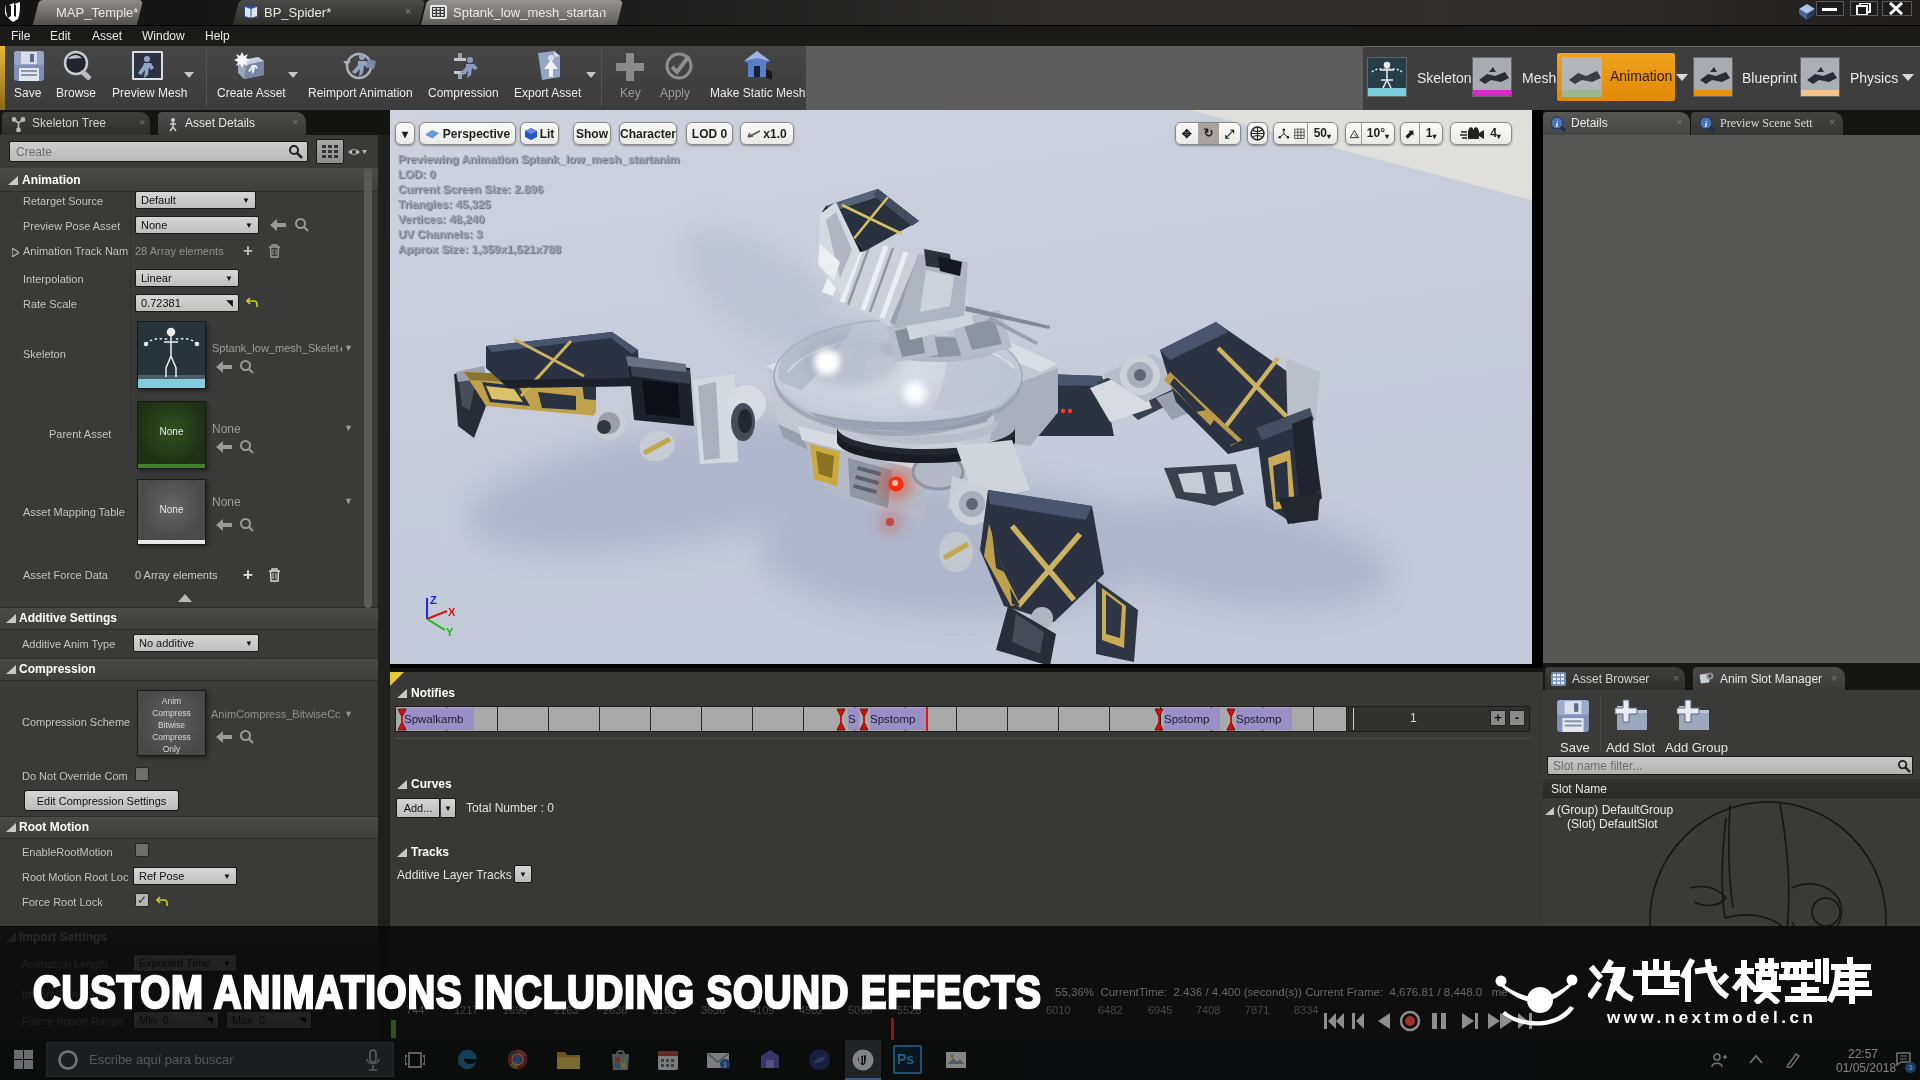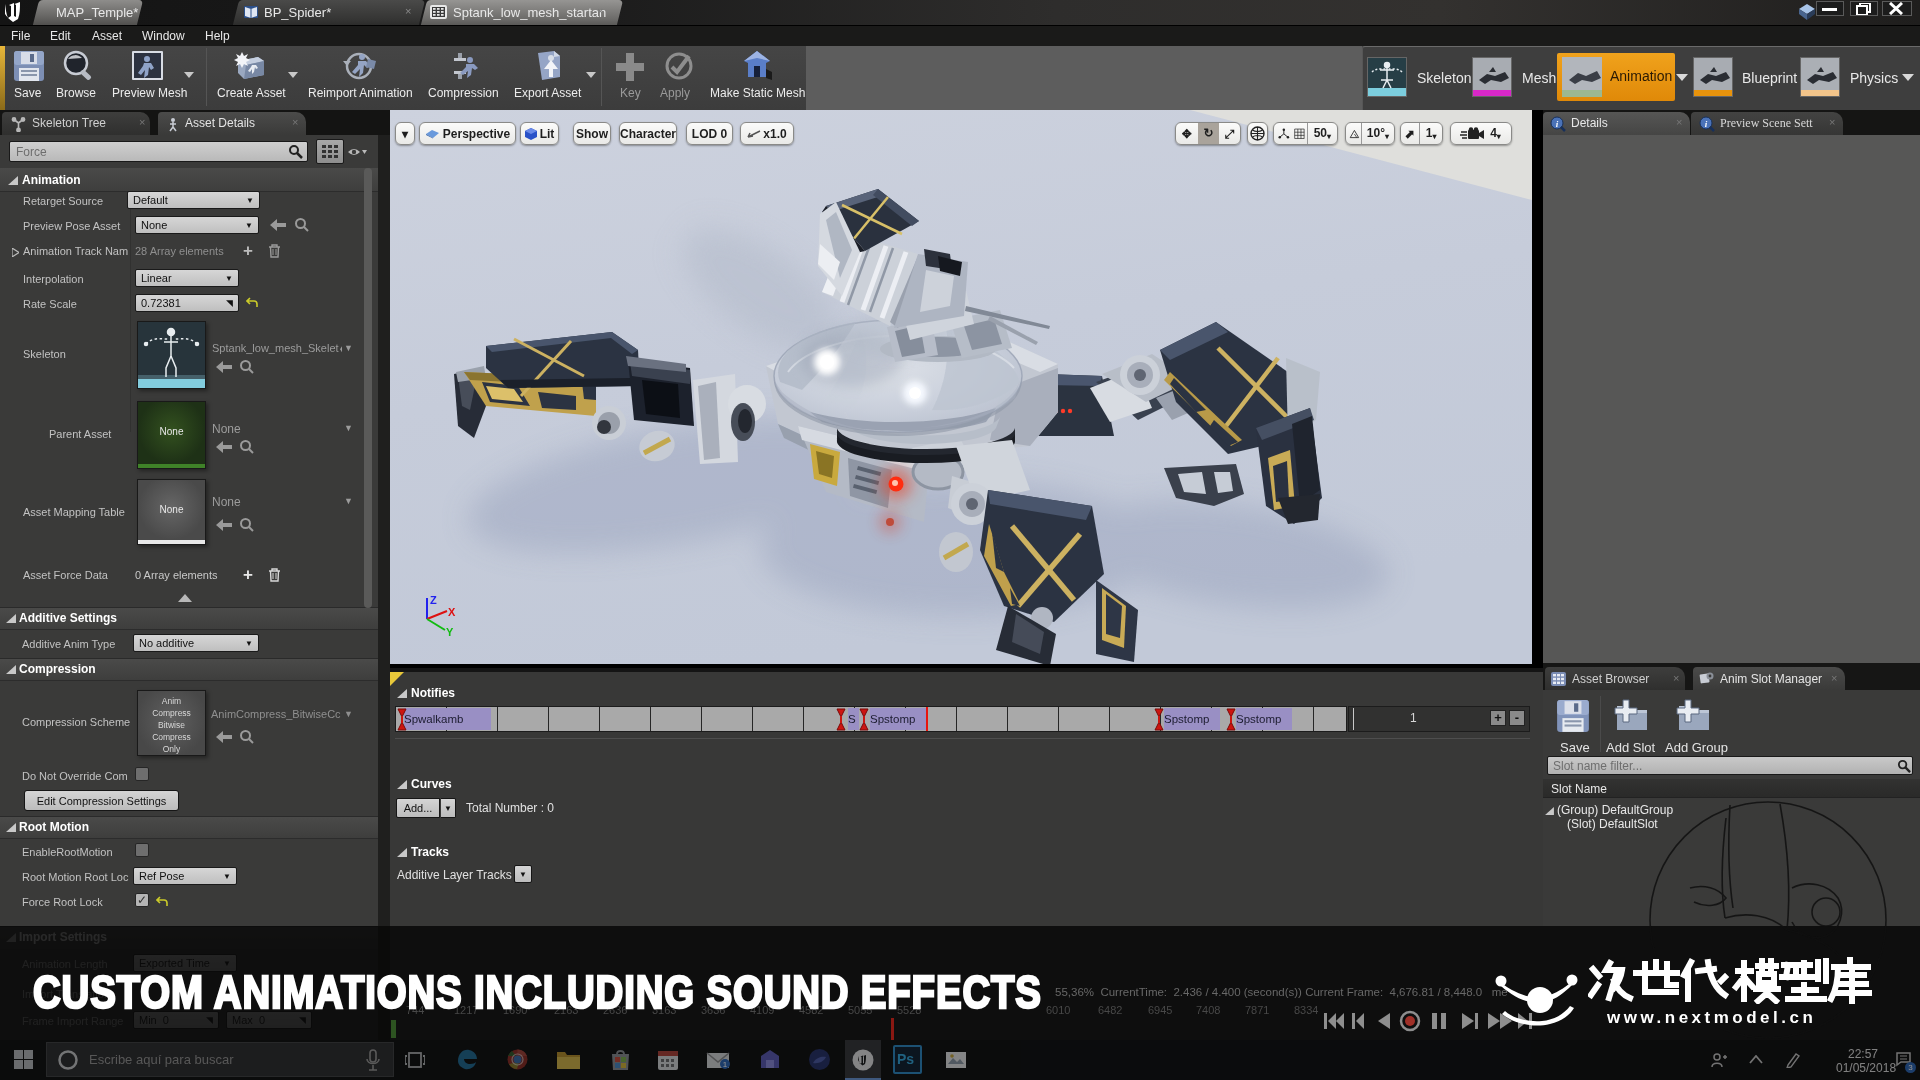"Force" div.abs { text: Force -> Create }
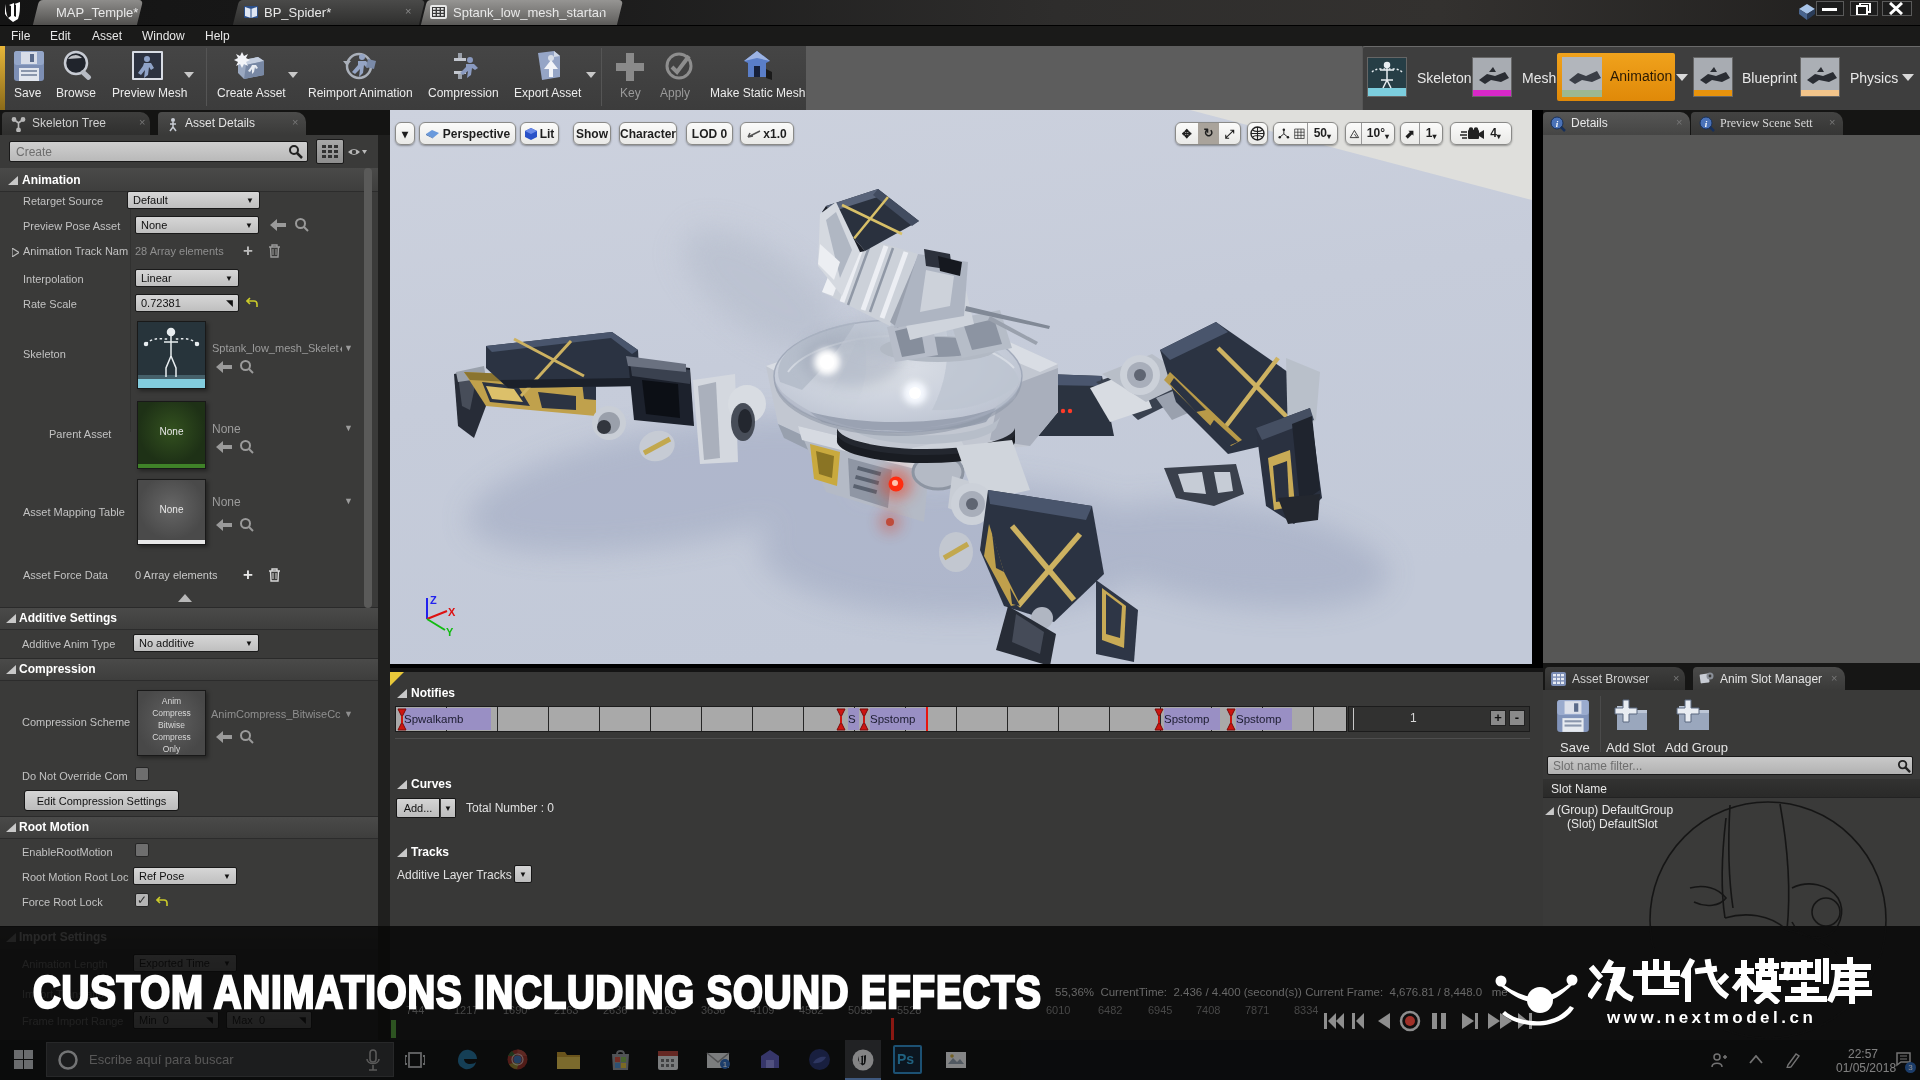"Previewing Animation" div { html: none -> <div> Previewing Animation Sptank_low_mesh_startanim<br>LOD: 0<br>Current Screen Size: 2.896<br>Triangles: 45,325<br>Vertices: 48,240<br>UV Channels: 3<br>Approx Size: 1,359x1,521x788 </div> }
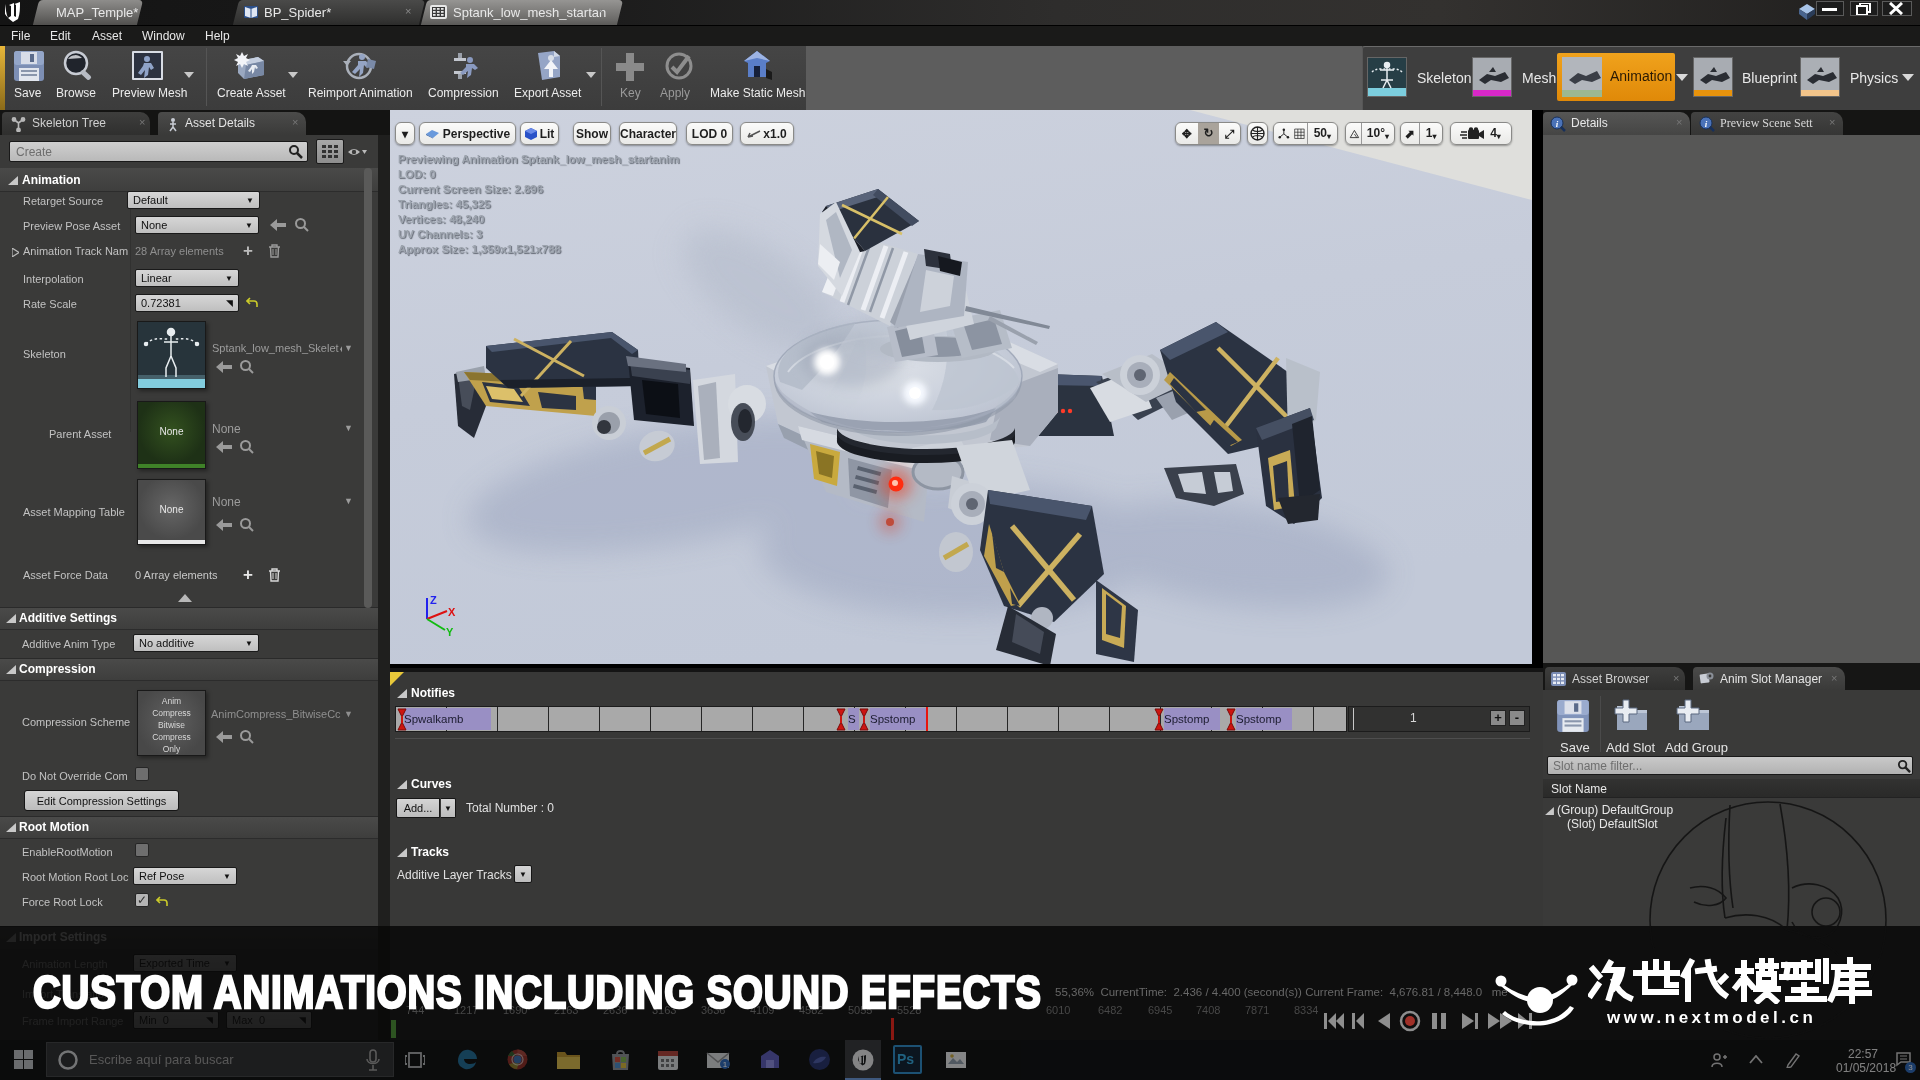"Default" div.abs { left: 127px -> 135px; width: 133px -> 121px }
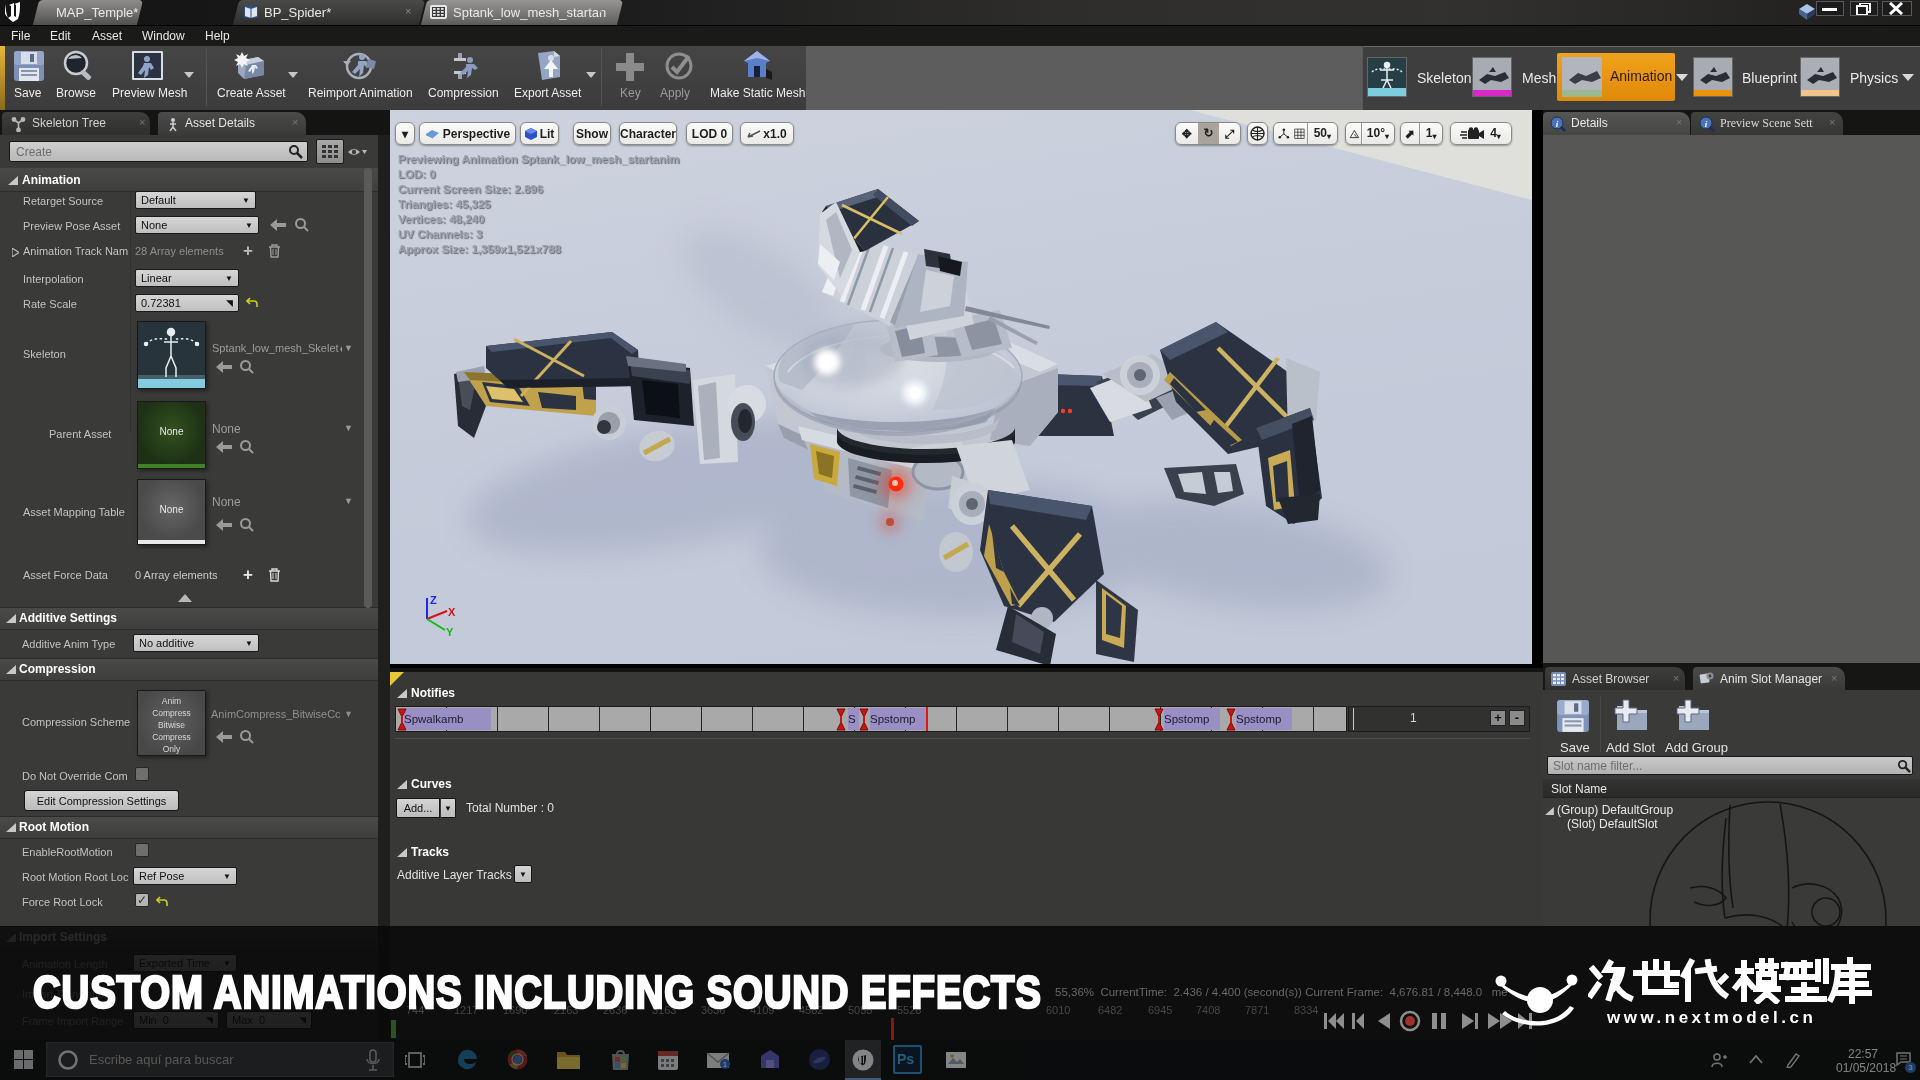"Spwalkamb" div.abs { width: 87px -> 70px }
